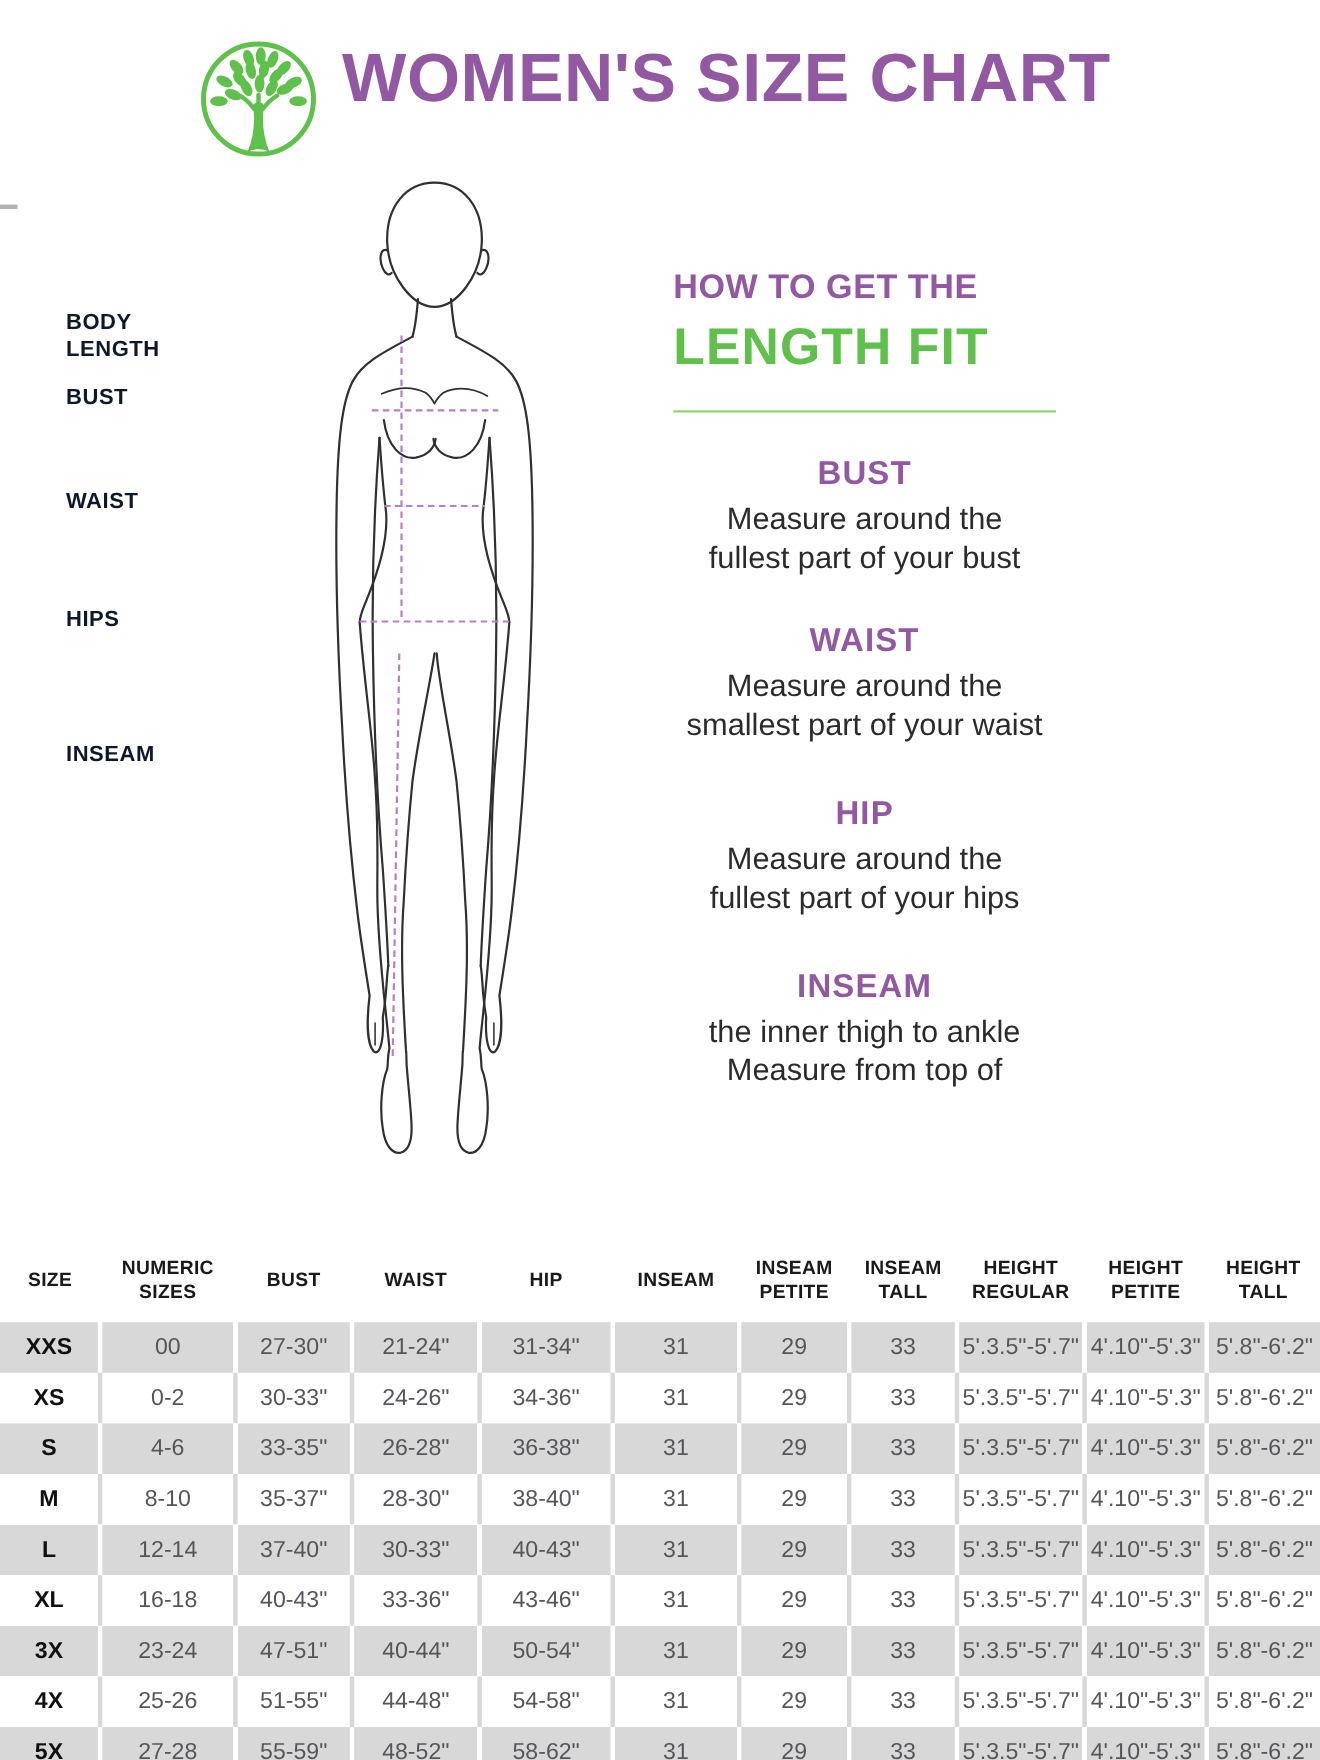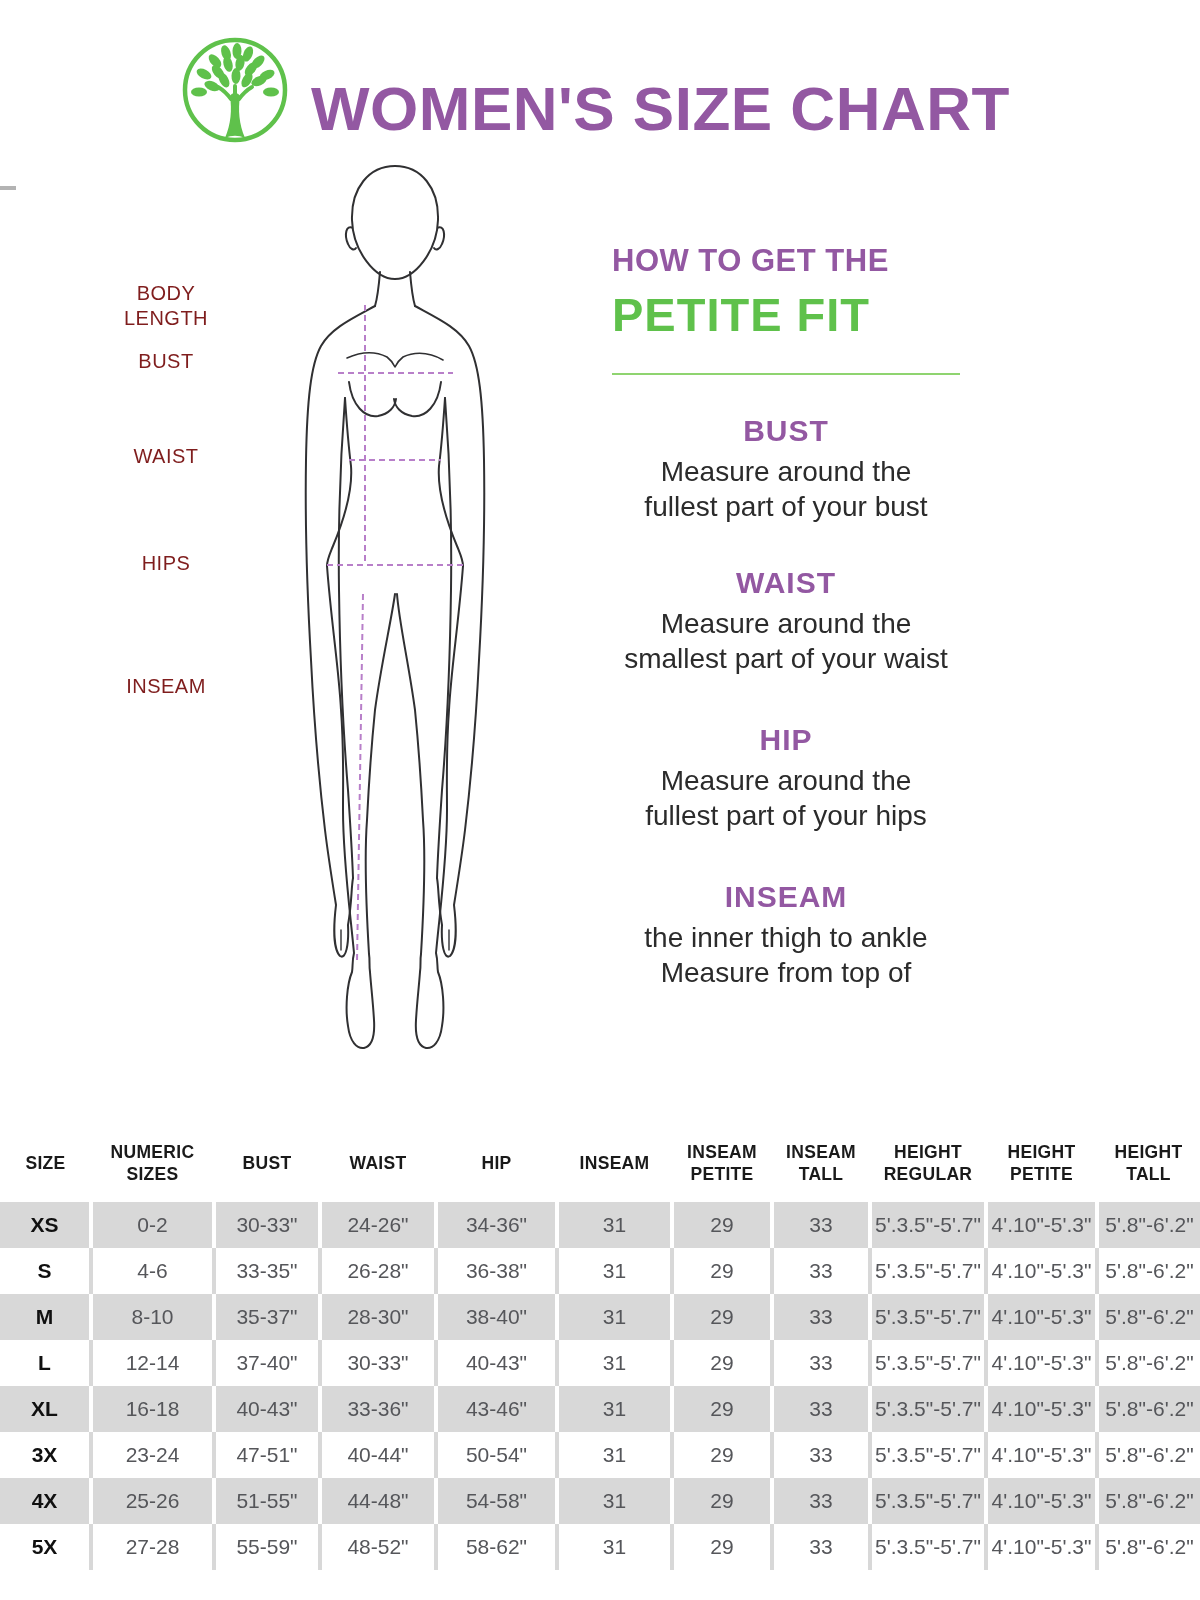"WOMEN'S SIZE CHART" .brand-header { align-items: flex-end -> flex-start }
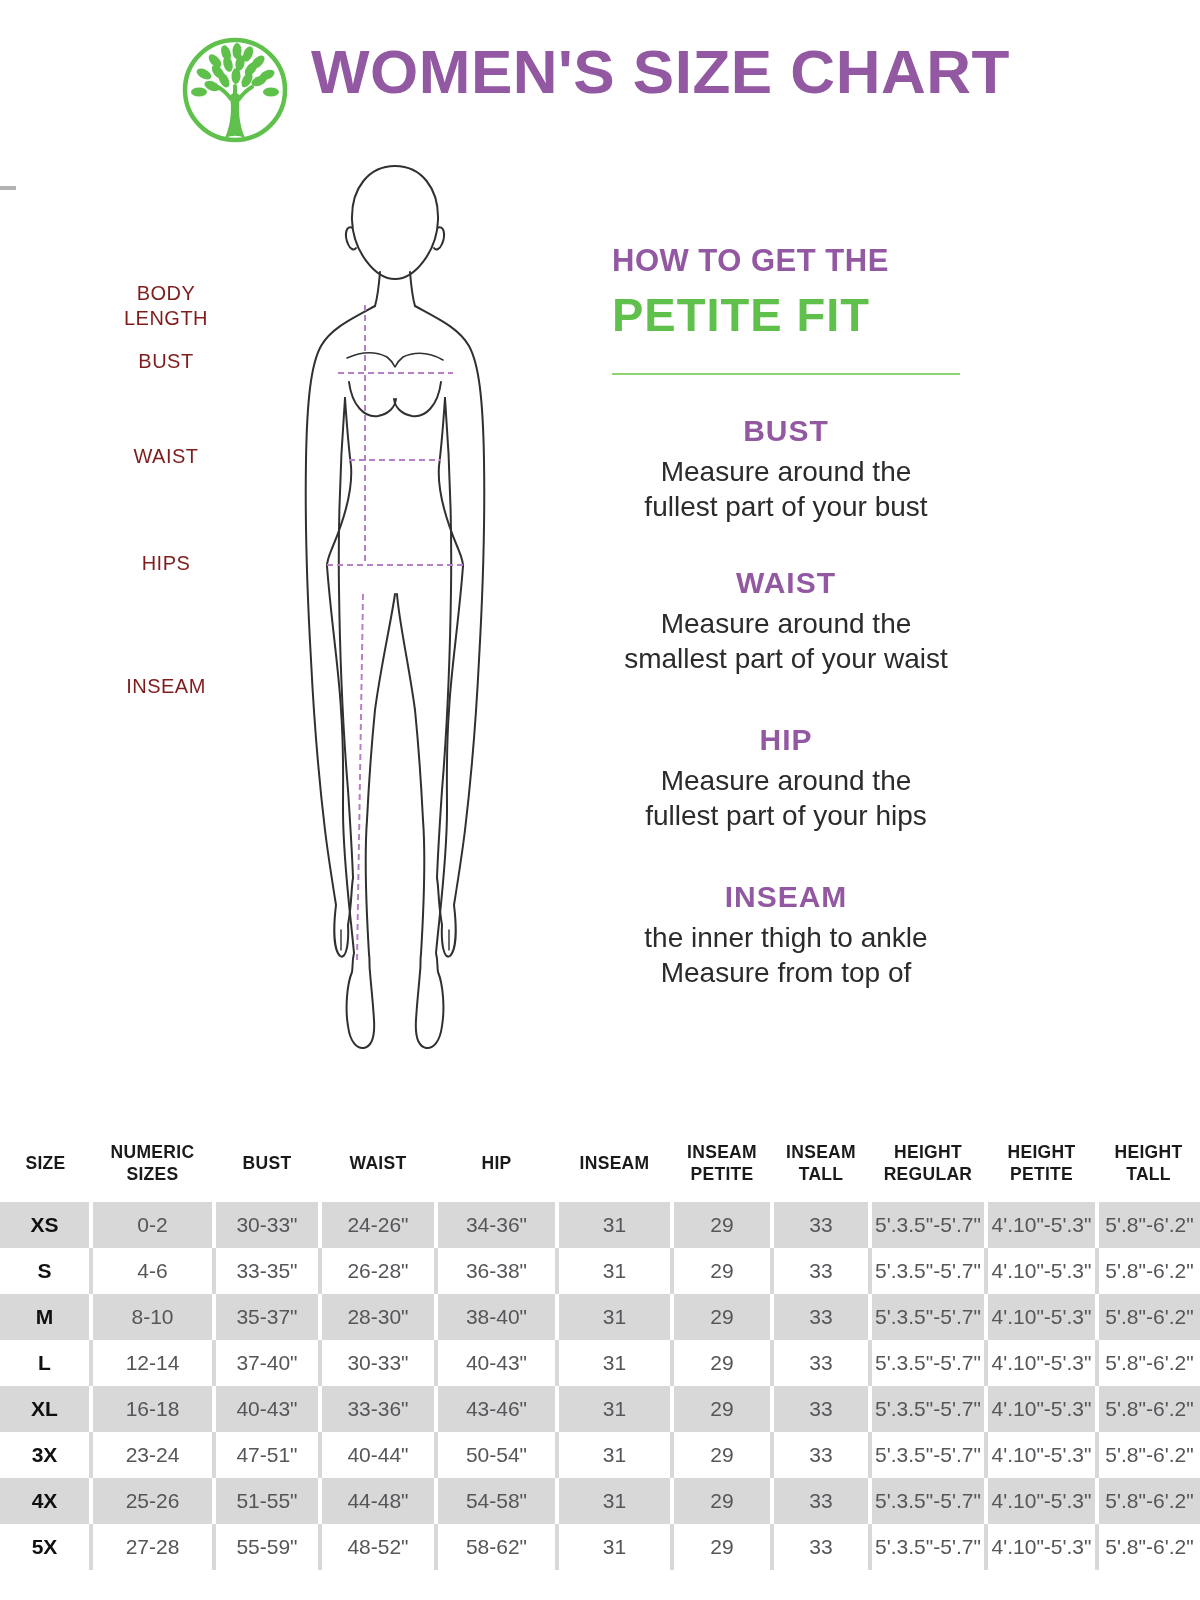"BODY" .diagram-label { color: #7f1d1d -> #0f172a; font-weight: 400 -> 700; text-align: center -> left }
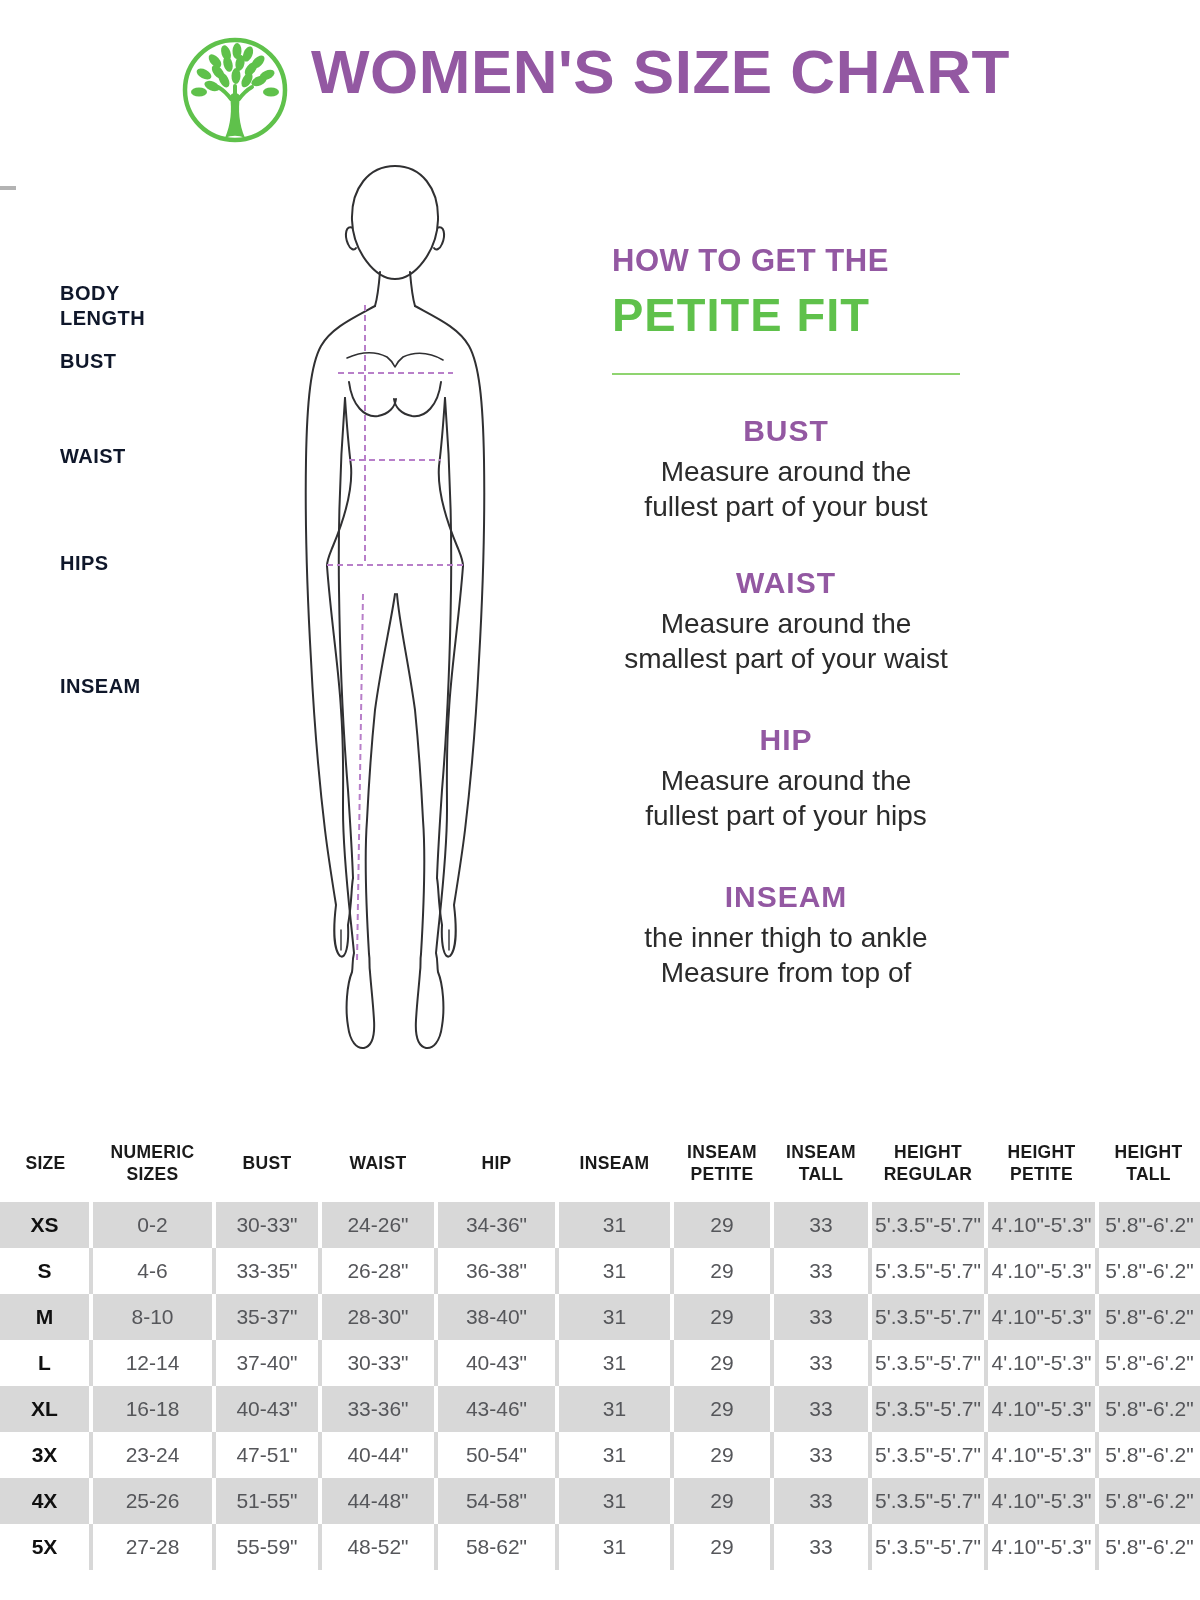"PETITE FIT" div.howto-title2 { text: PETITE -> LENGTH }
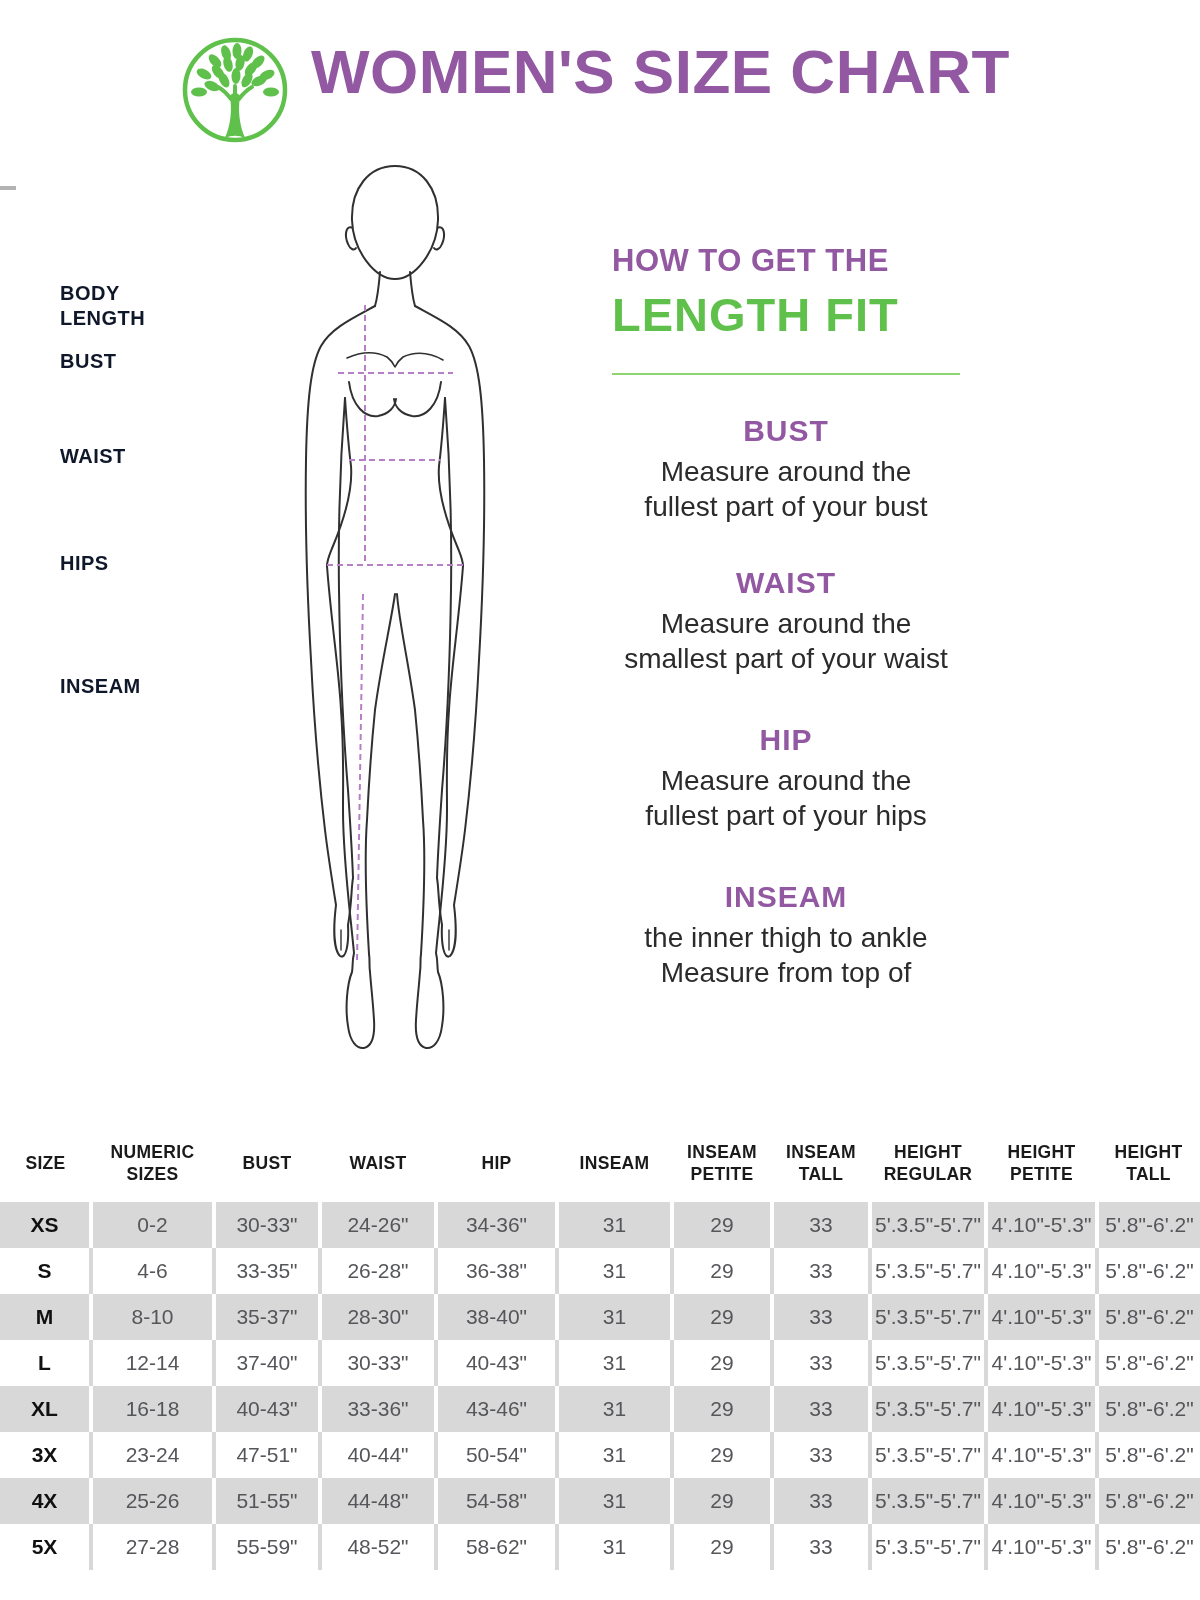"XXS" tr { html: none -> <tr> <td>XXS</td> <td>00</td> <td>27-30"</td> <td>21-24"</td> <td>31-34"</td> <td>31</td> <td>29</td> <td>33</td> <td>5'.3.5"-5'.7"</td> <td>4'.10"-5'.3"</td> <td>5'.8"-6'.2"</td> </tr> }
